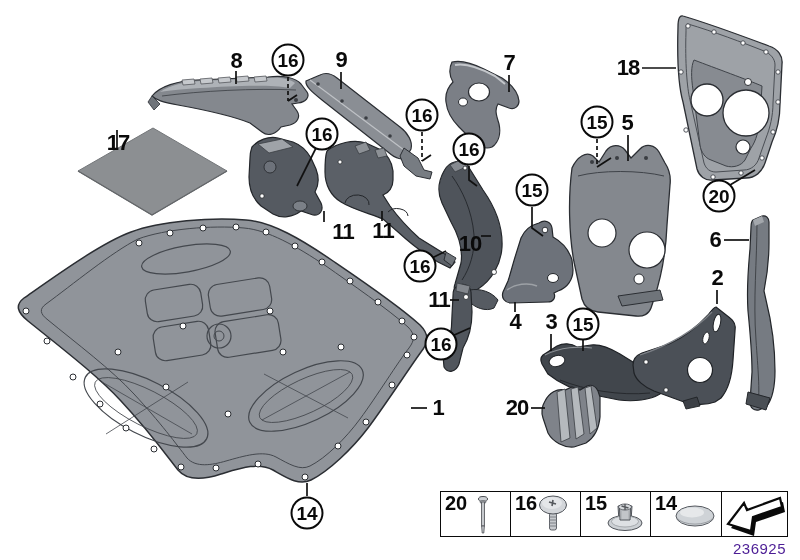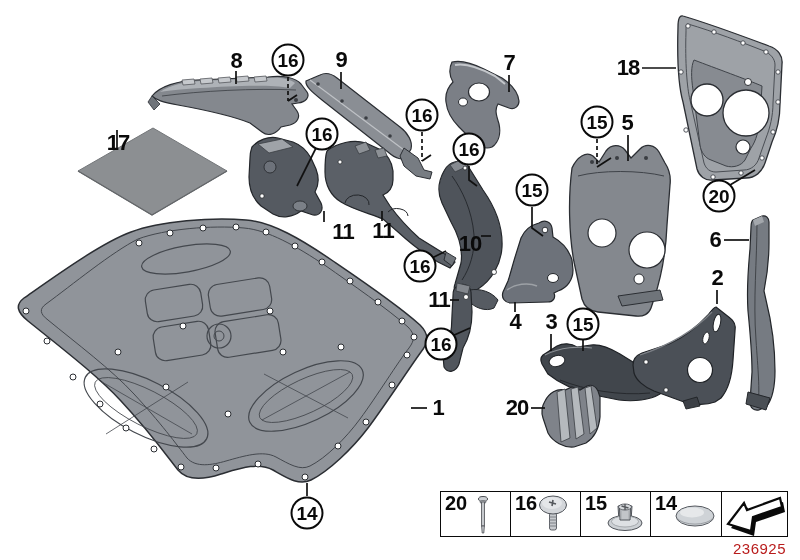"236925" .diagram-number { color: #b91c1c -> #4c1d95 }
